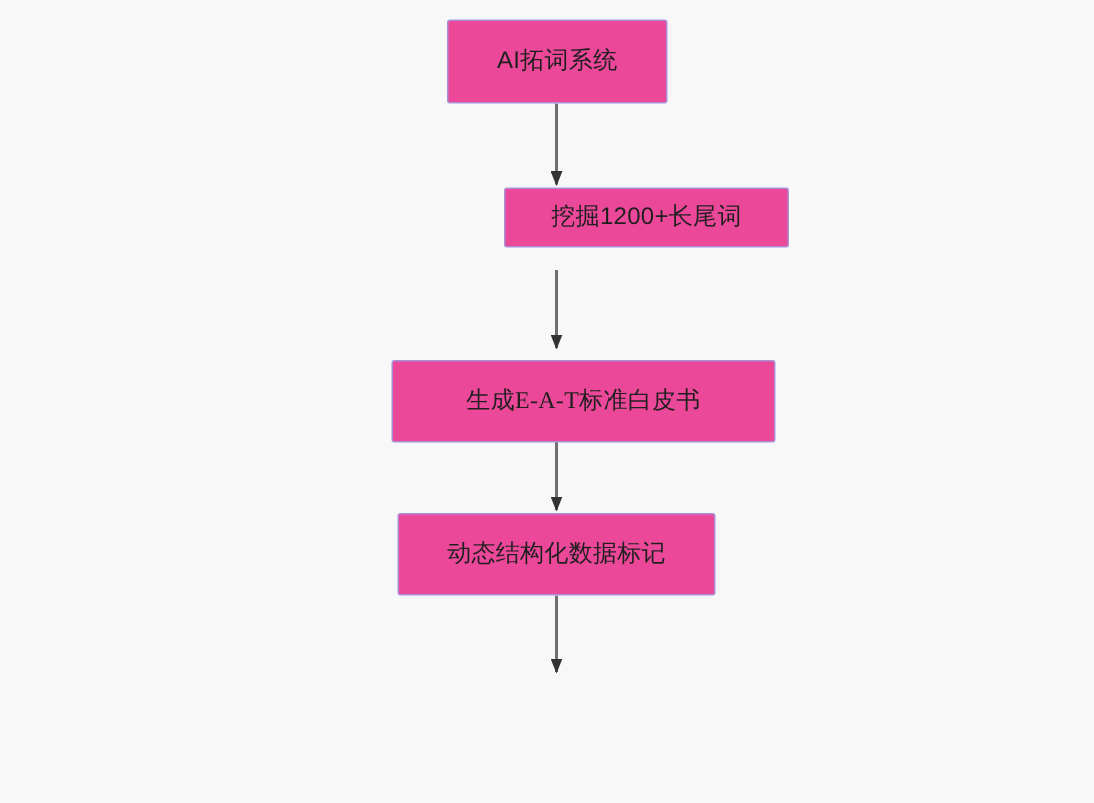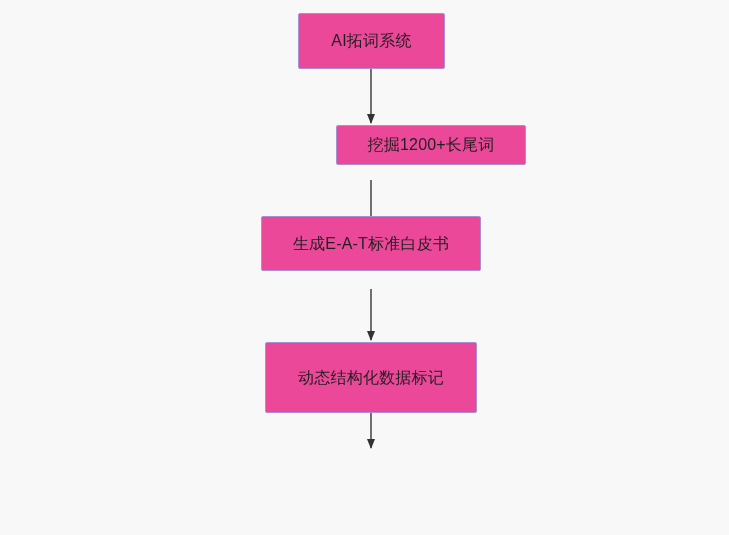"生成E-A-T标准白皮书" #node-2 { font-family: none -> Liberation Serif, serif; top: 216px -> 240px; width: 220px -> 256px }
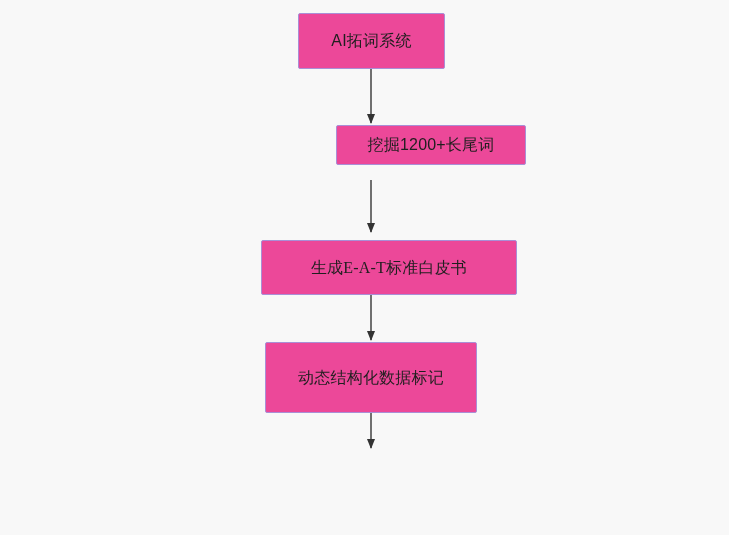"动态结构化数据标记" #node-3 { height: 71px -> 55px }
